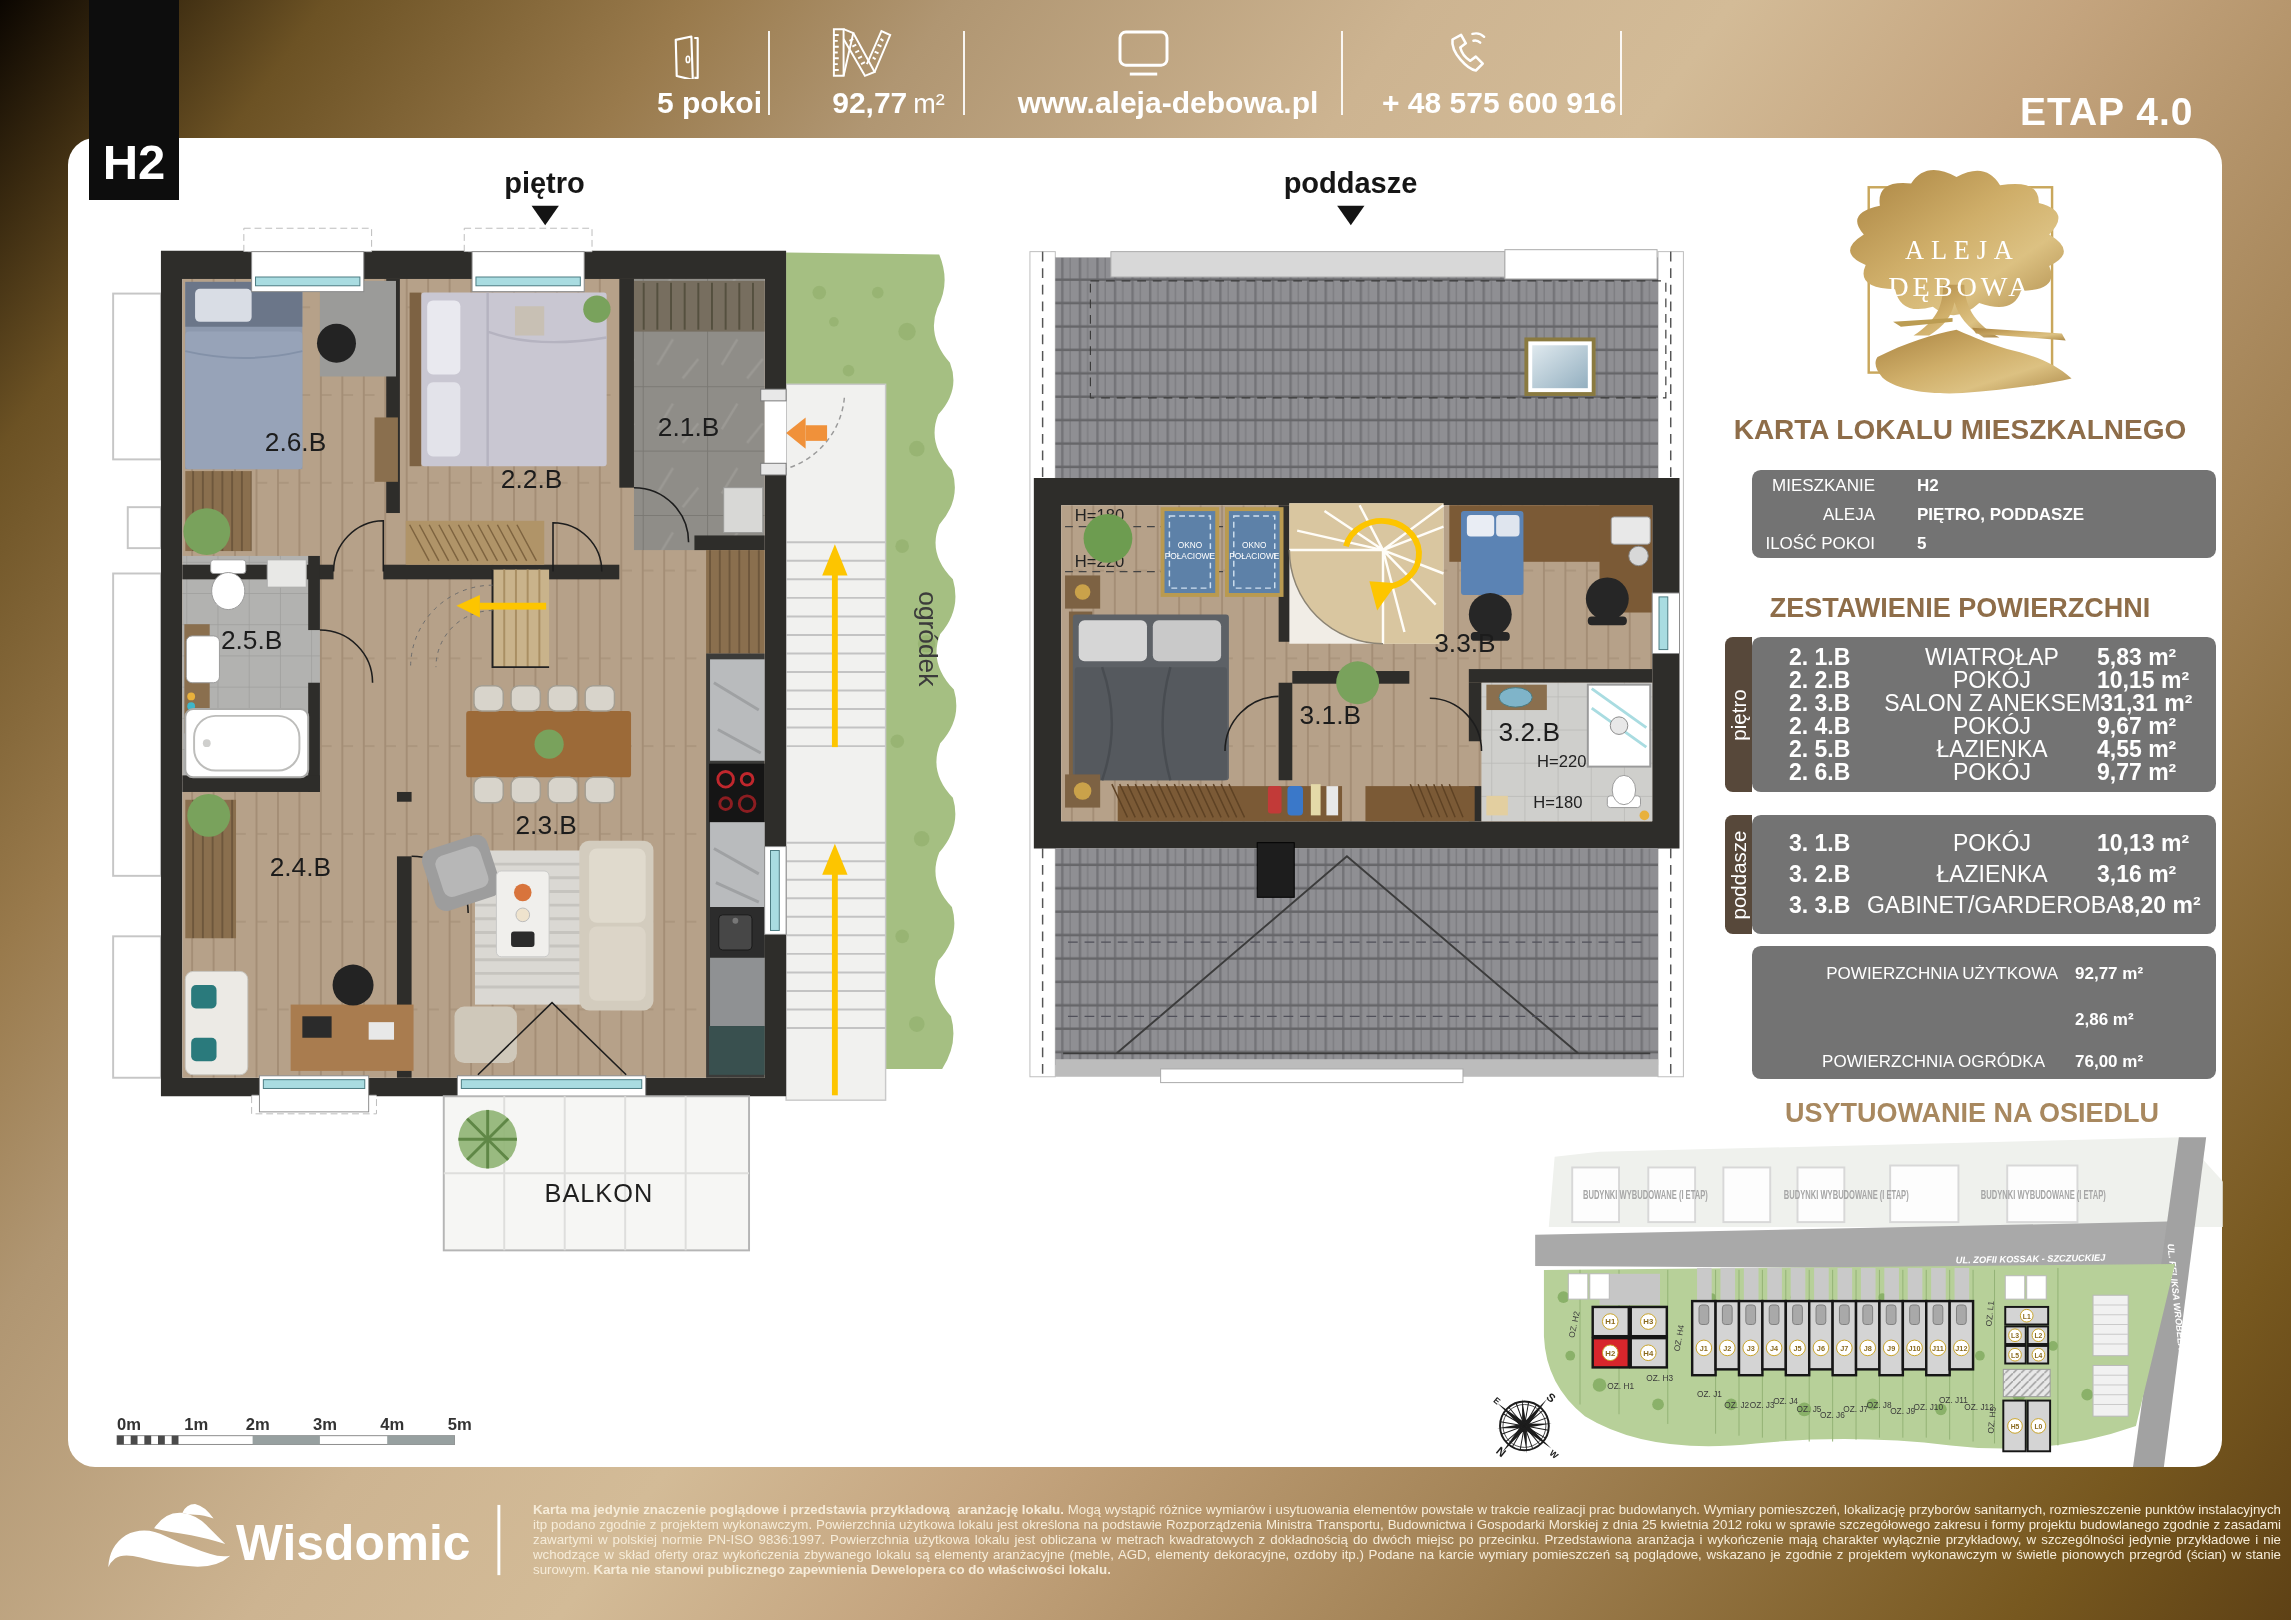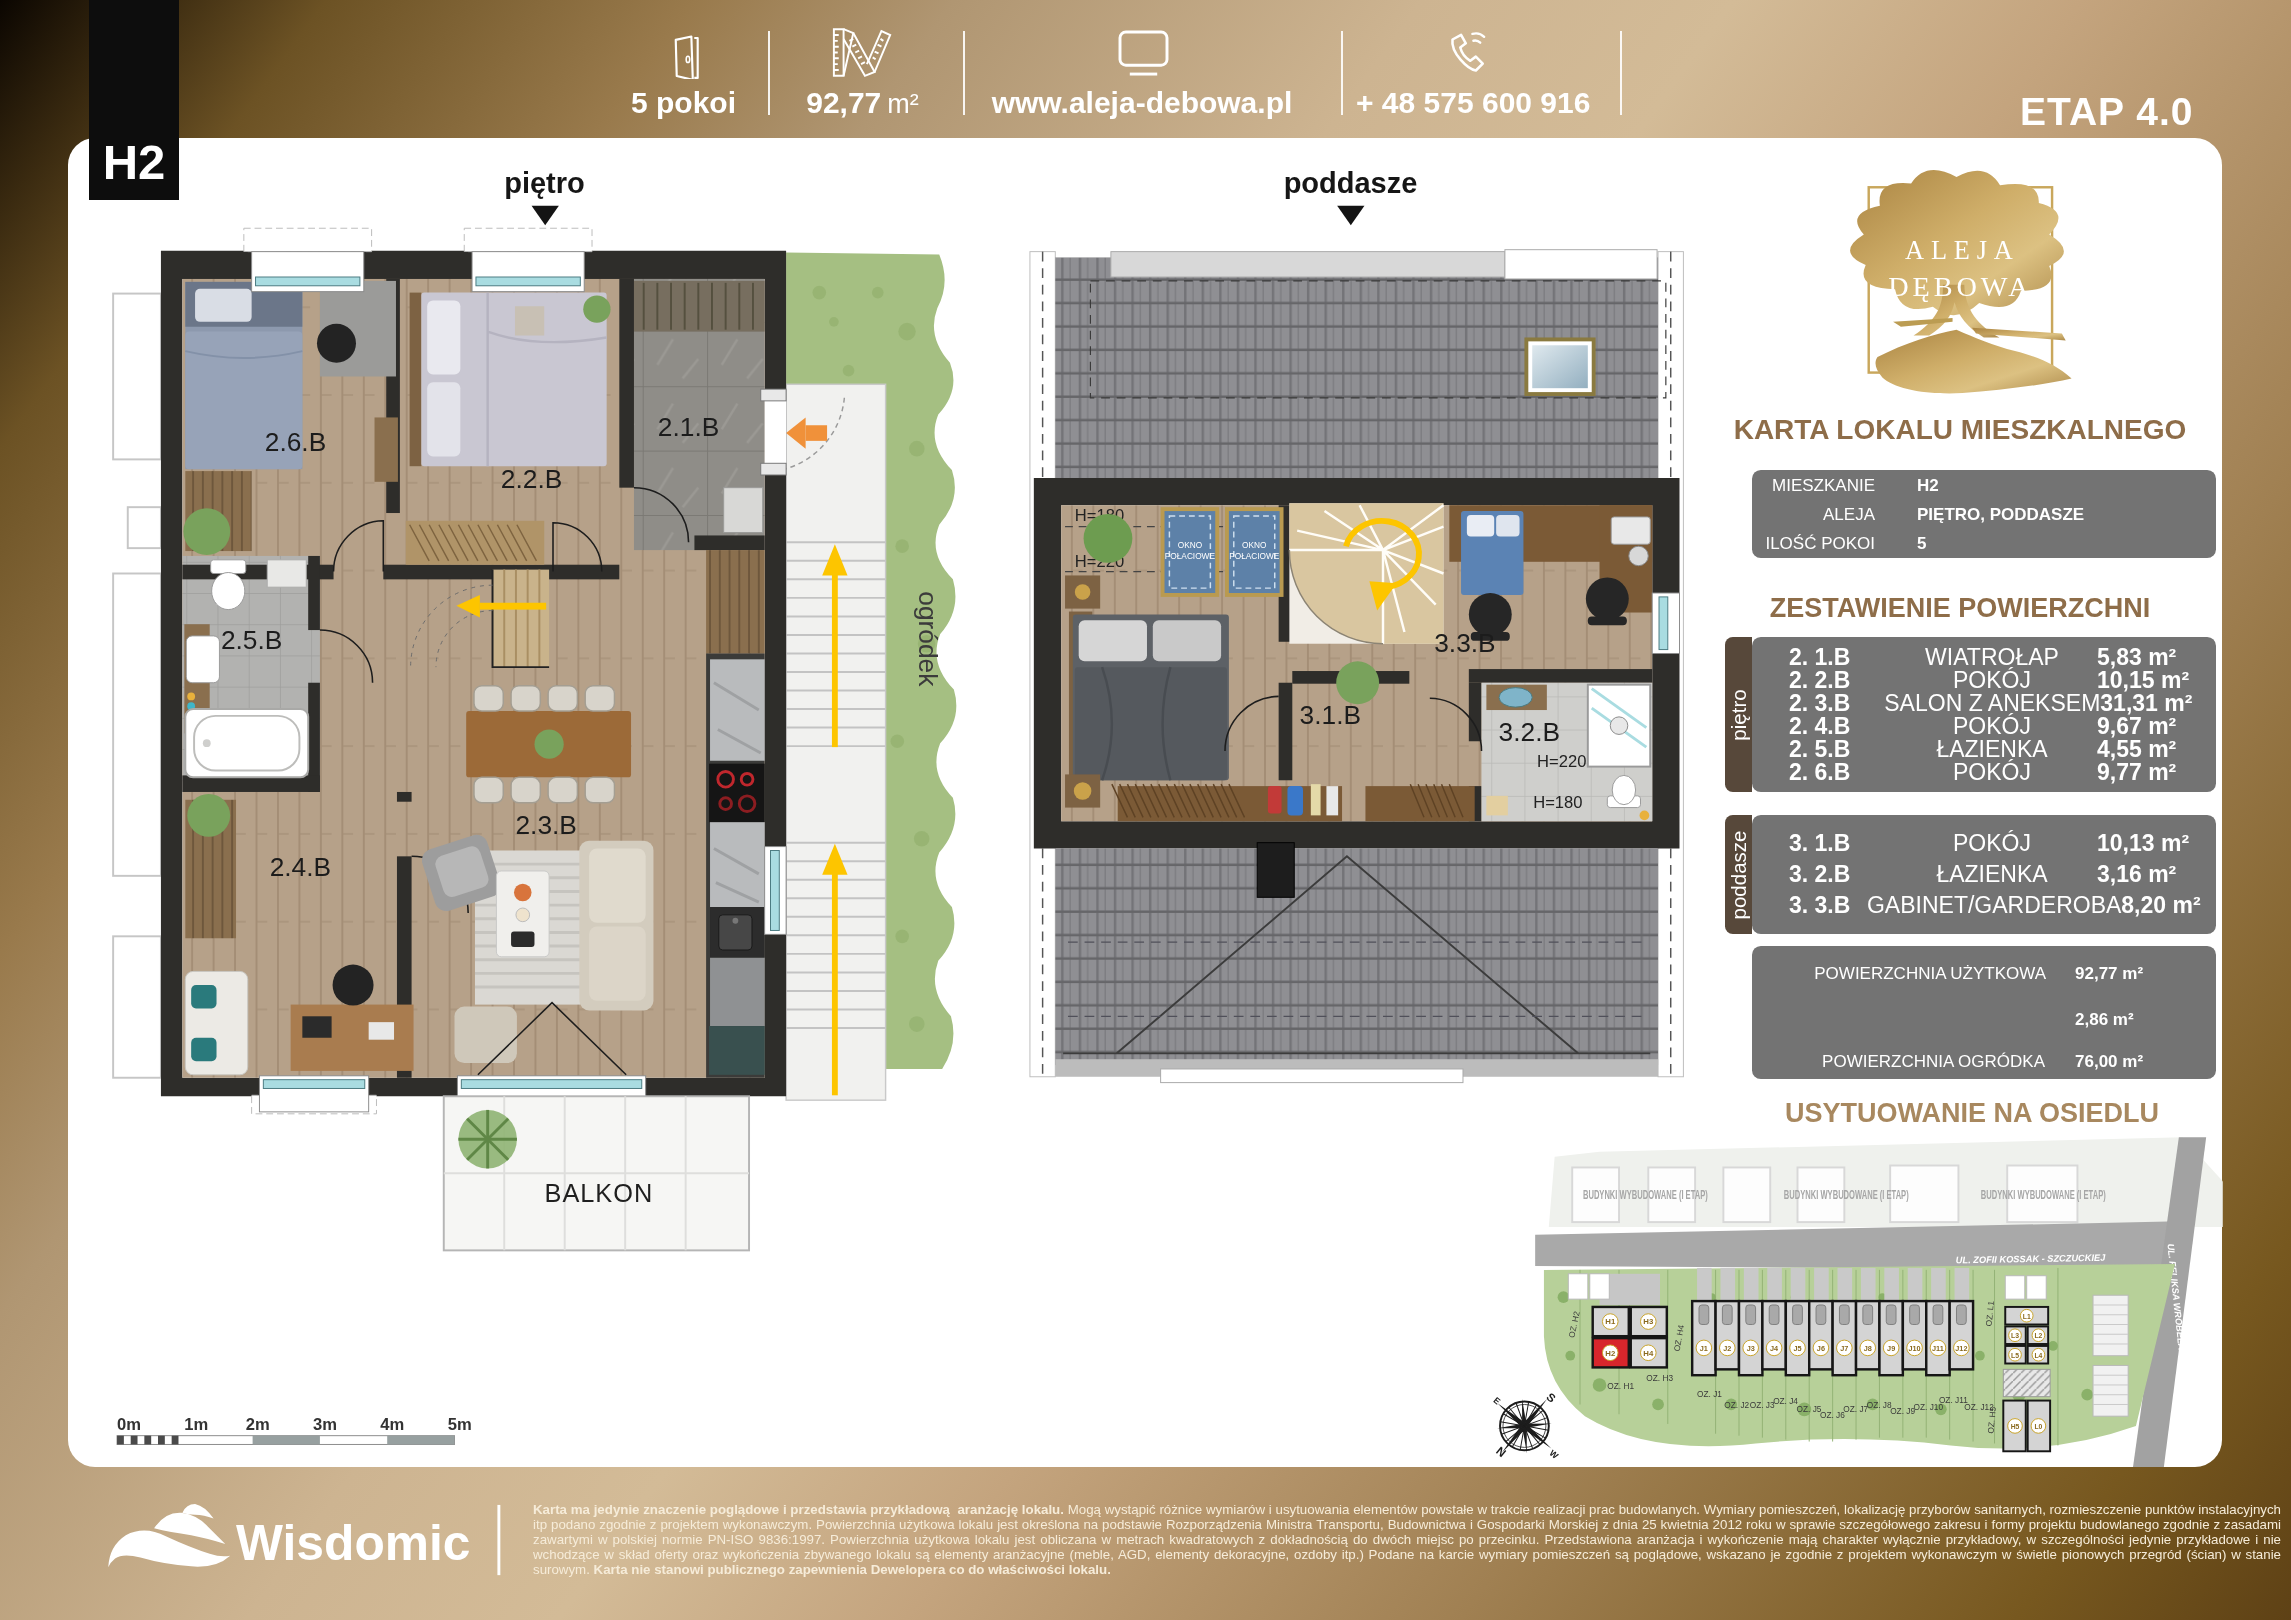"5 pokoi" .hdr { margin-left: none -> 26px }
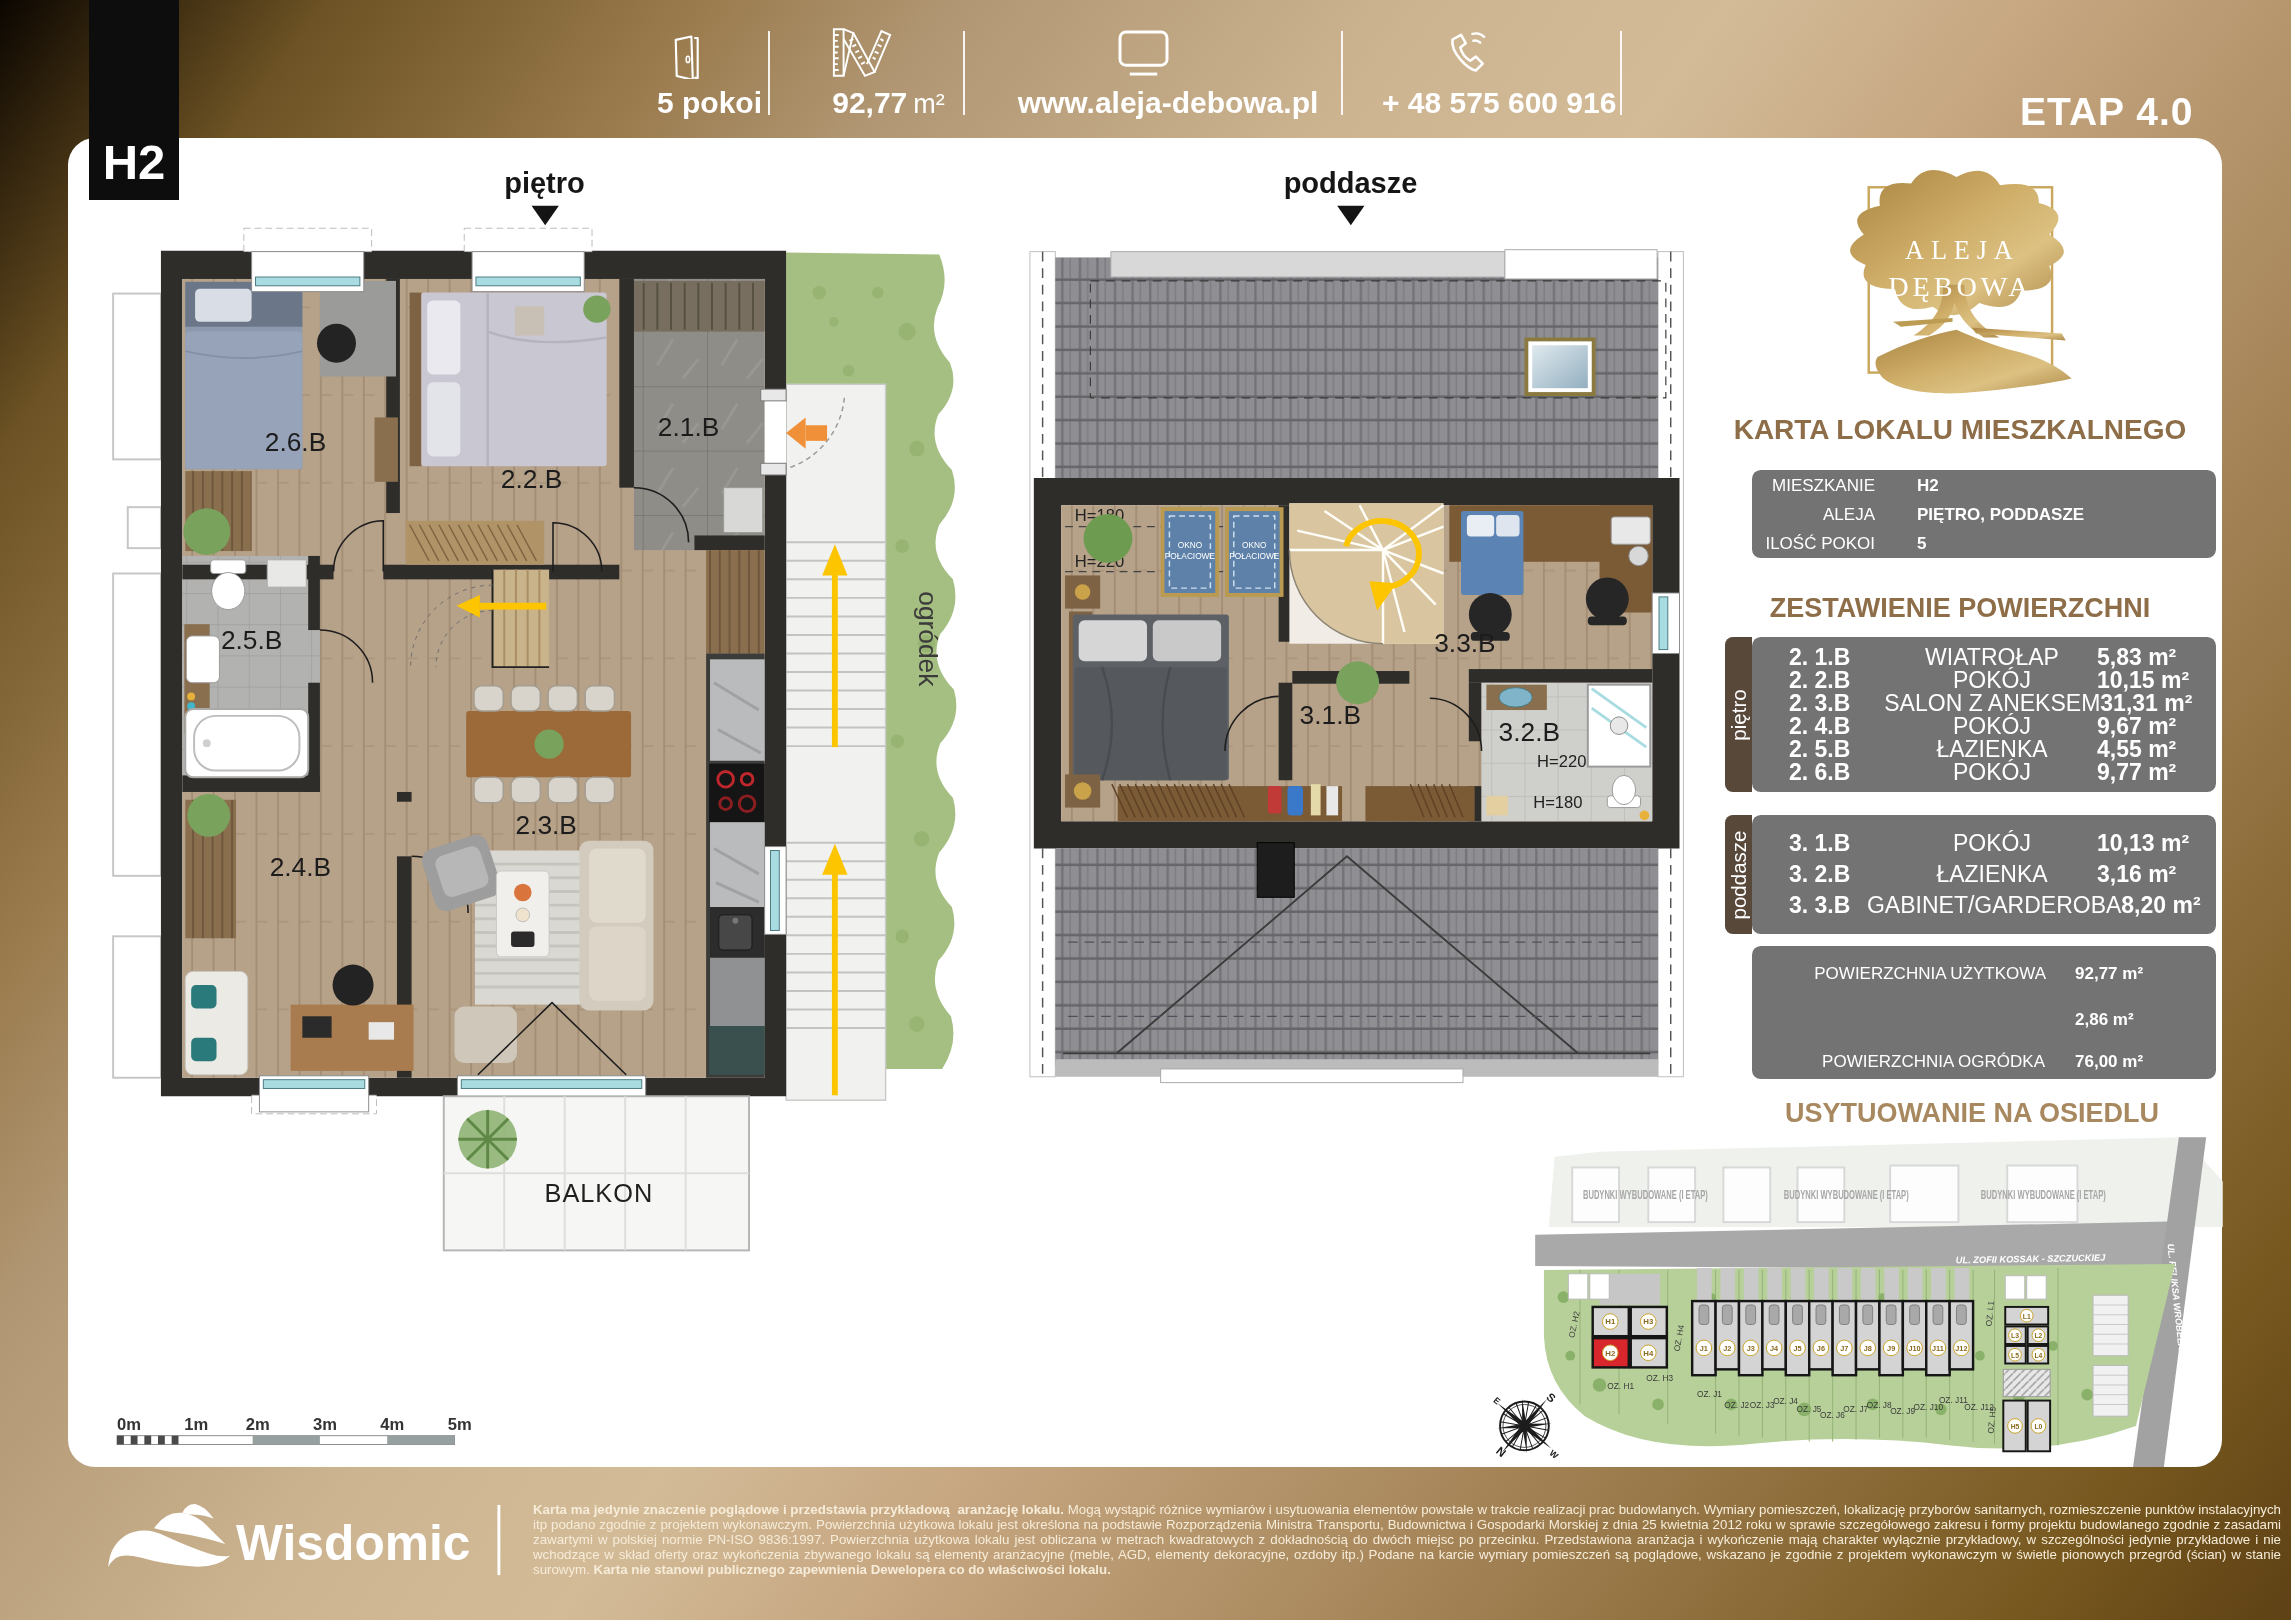"POWIERZCHNIA UŻYTKOWA" div { right: 170px -> 158px }
